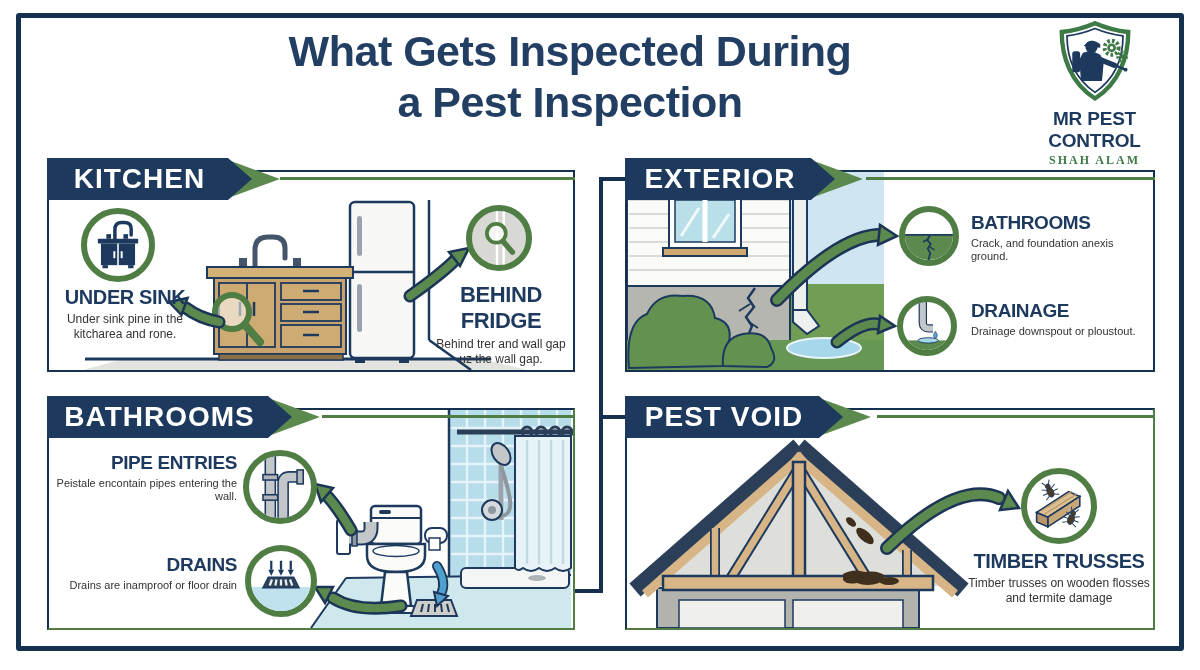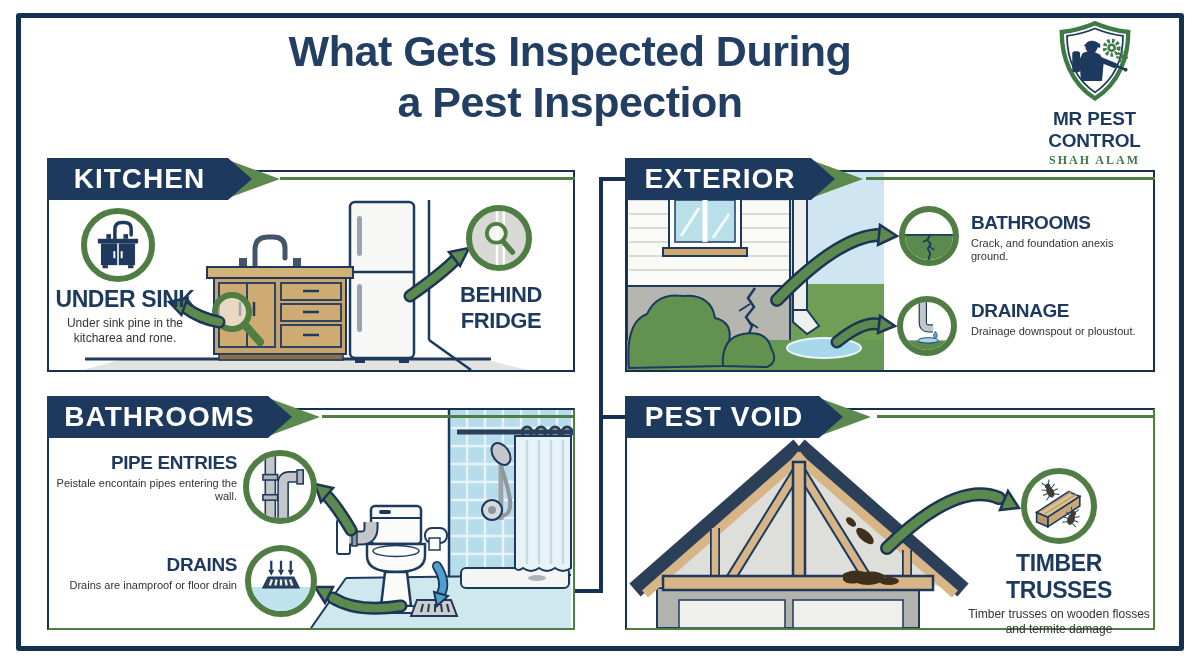"UNDER SINK" .item-title { font-size: 23px -> 20px }
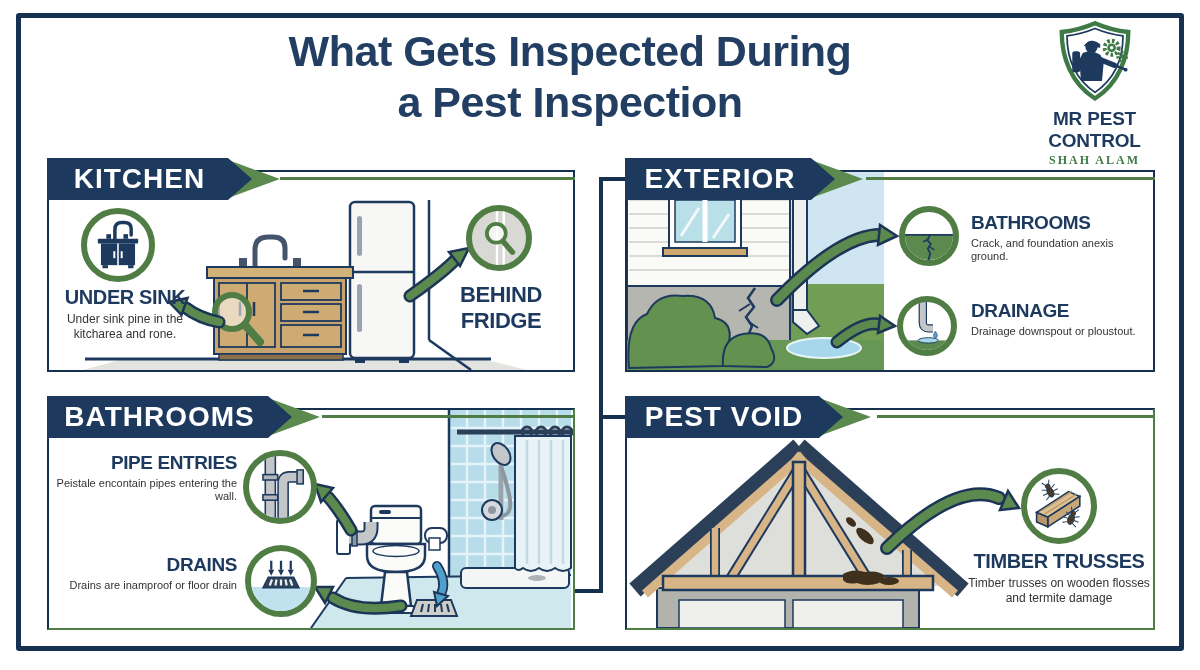"Behind trer and wall gap" div.item-desc { html: none -> <div>Behind trer and wall gap uz the wall gap.</div> }
